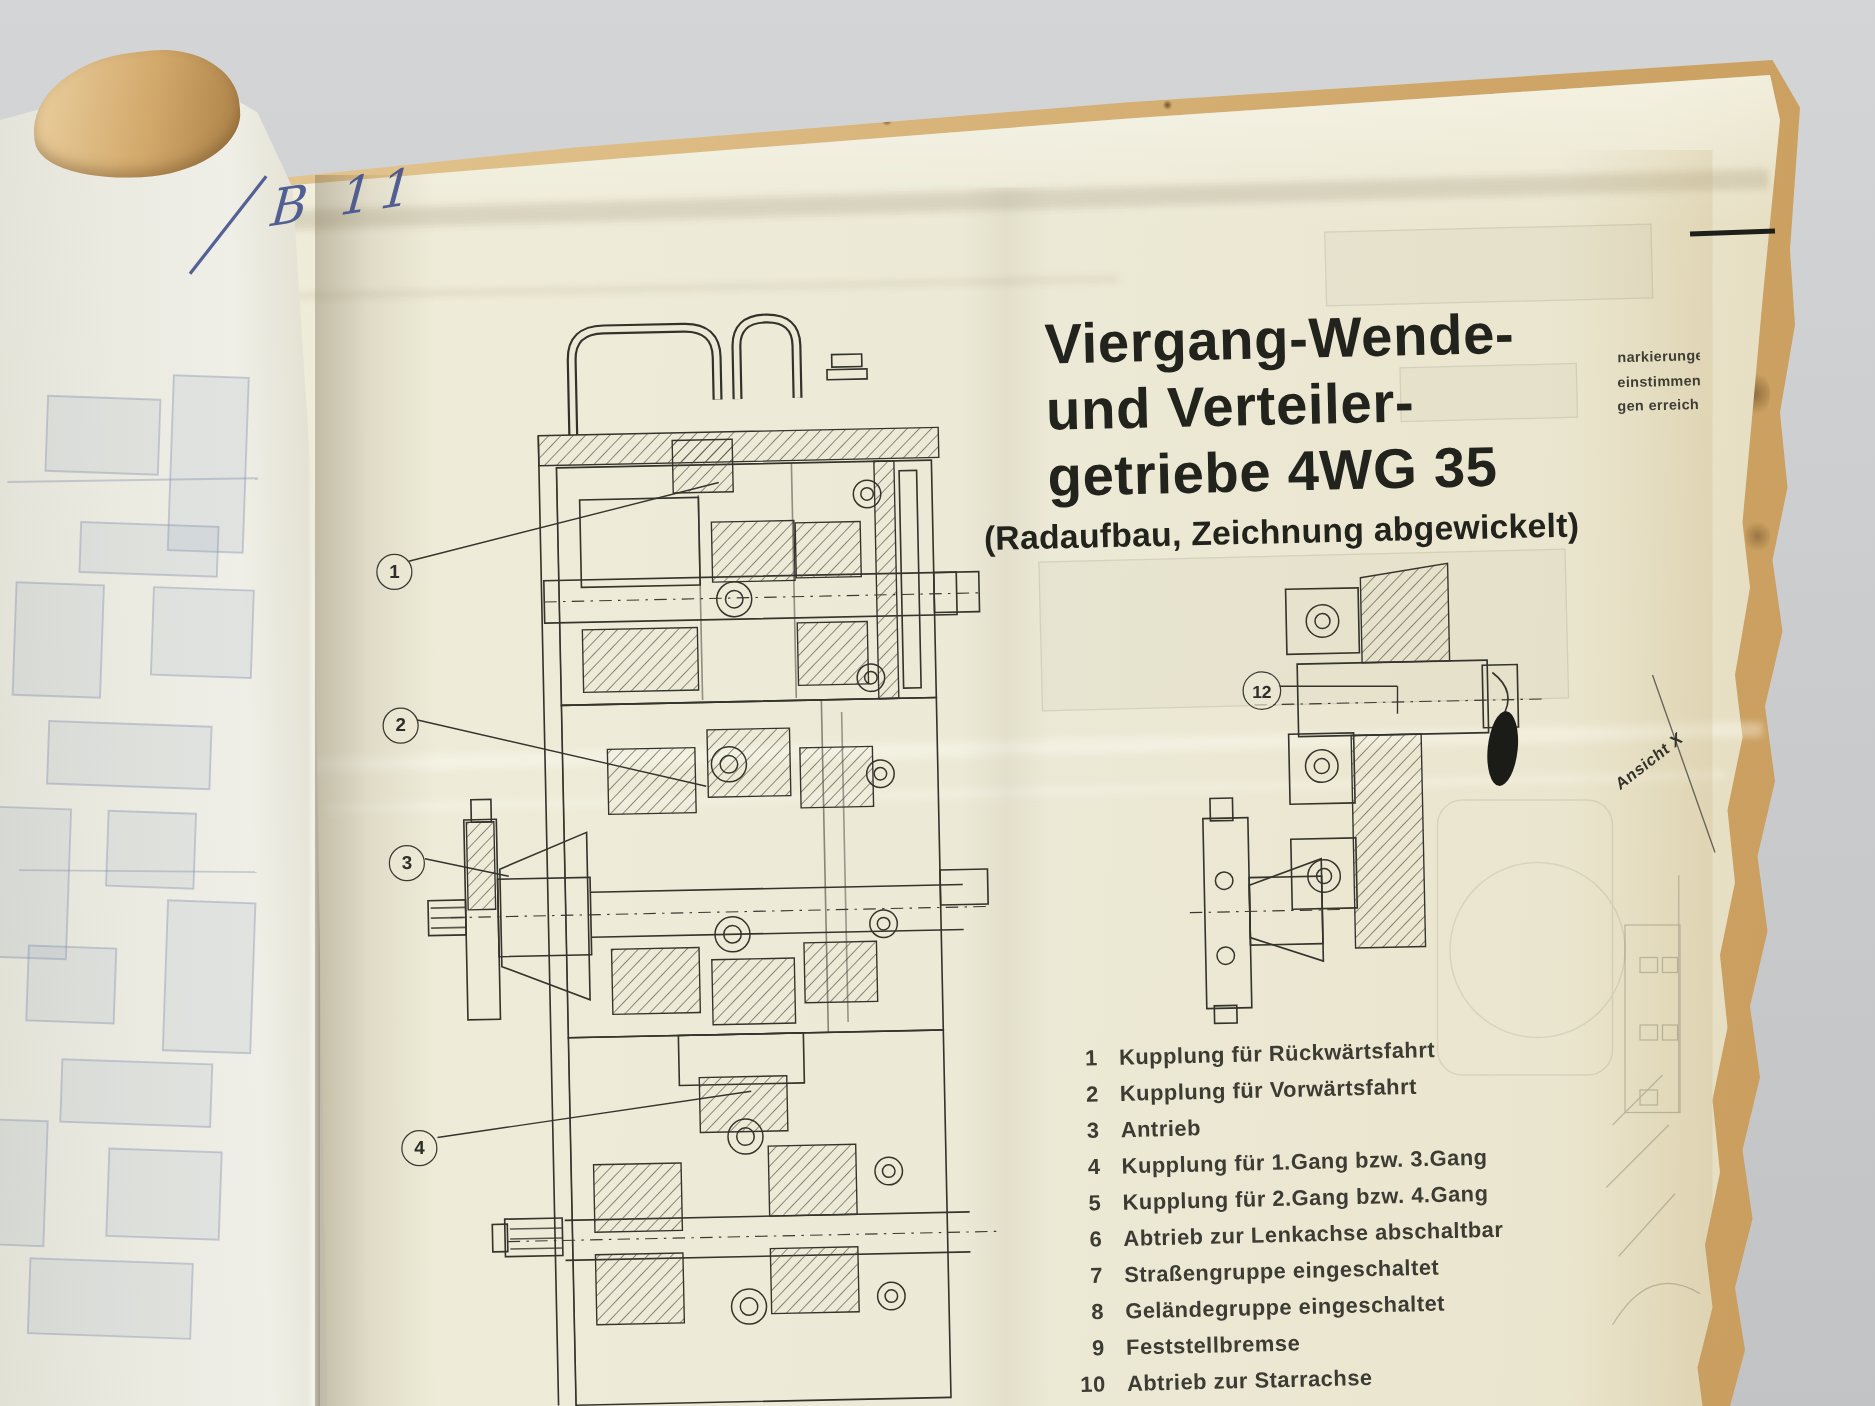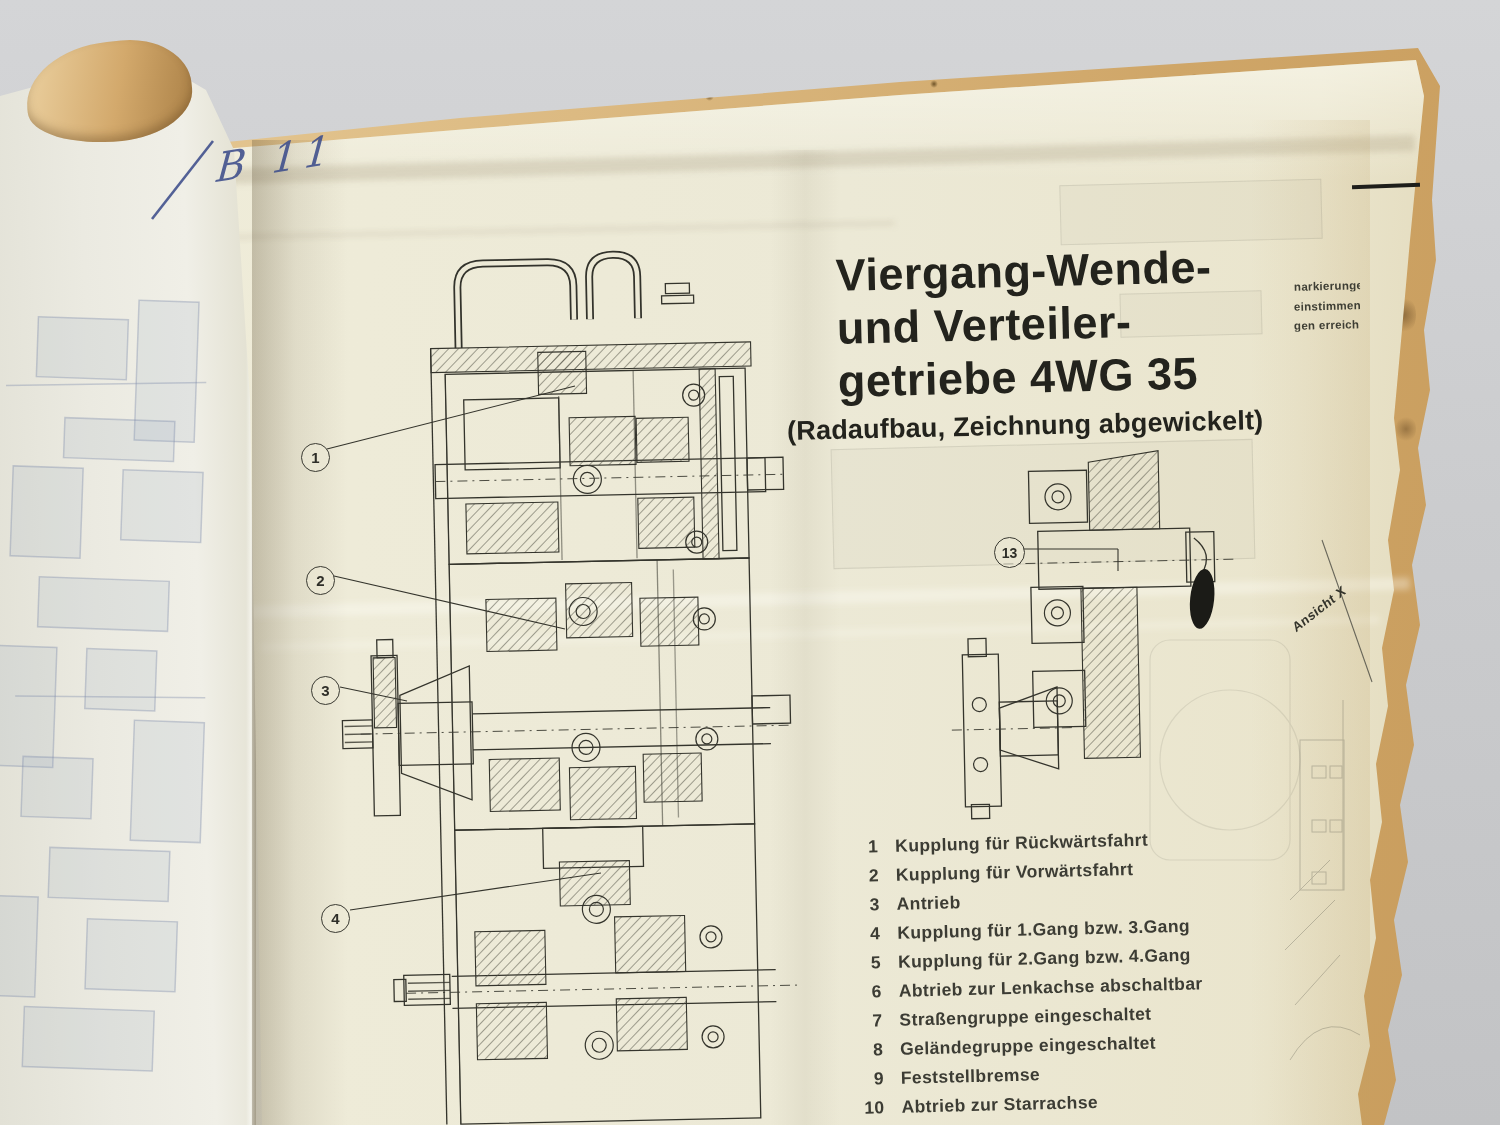"13" span { text: 13 -> 12 }
